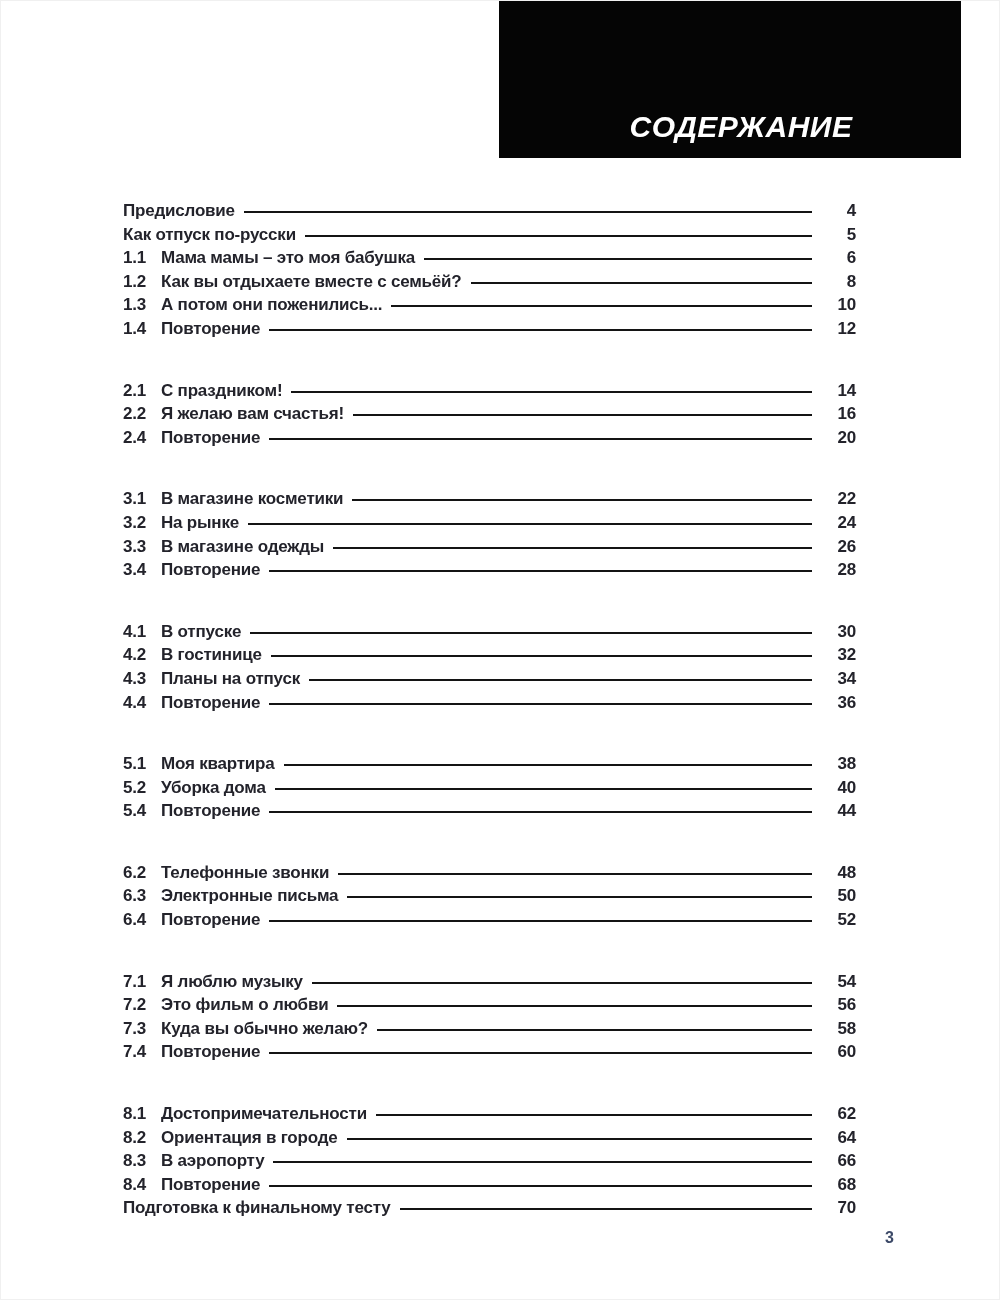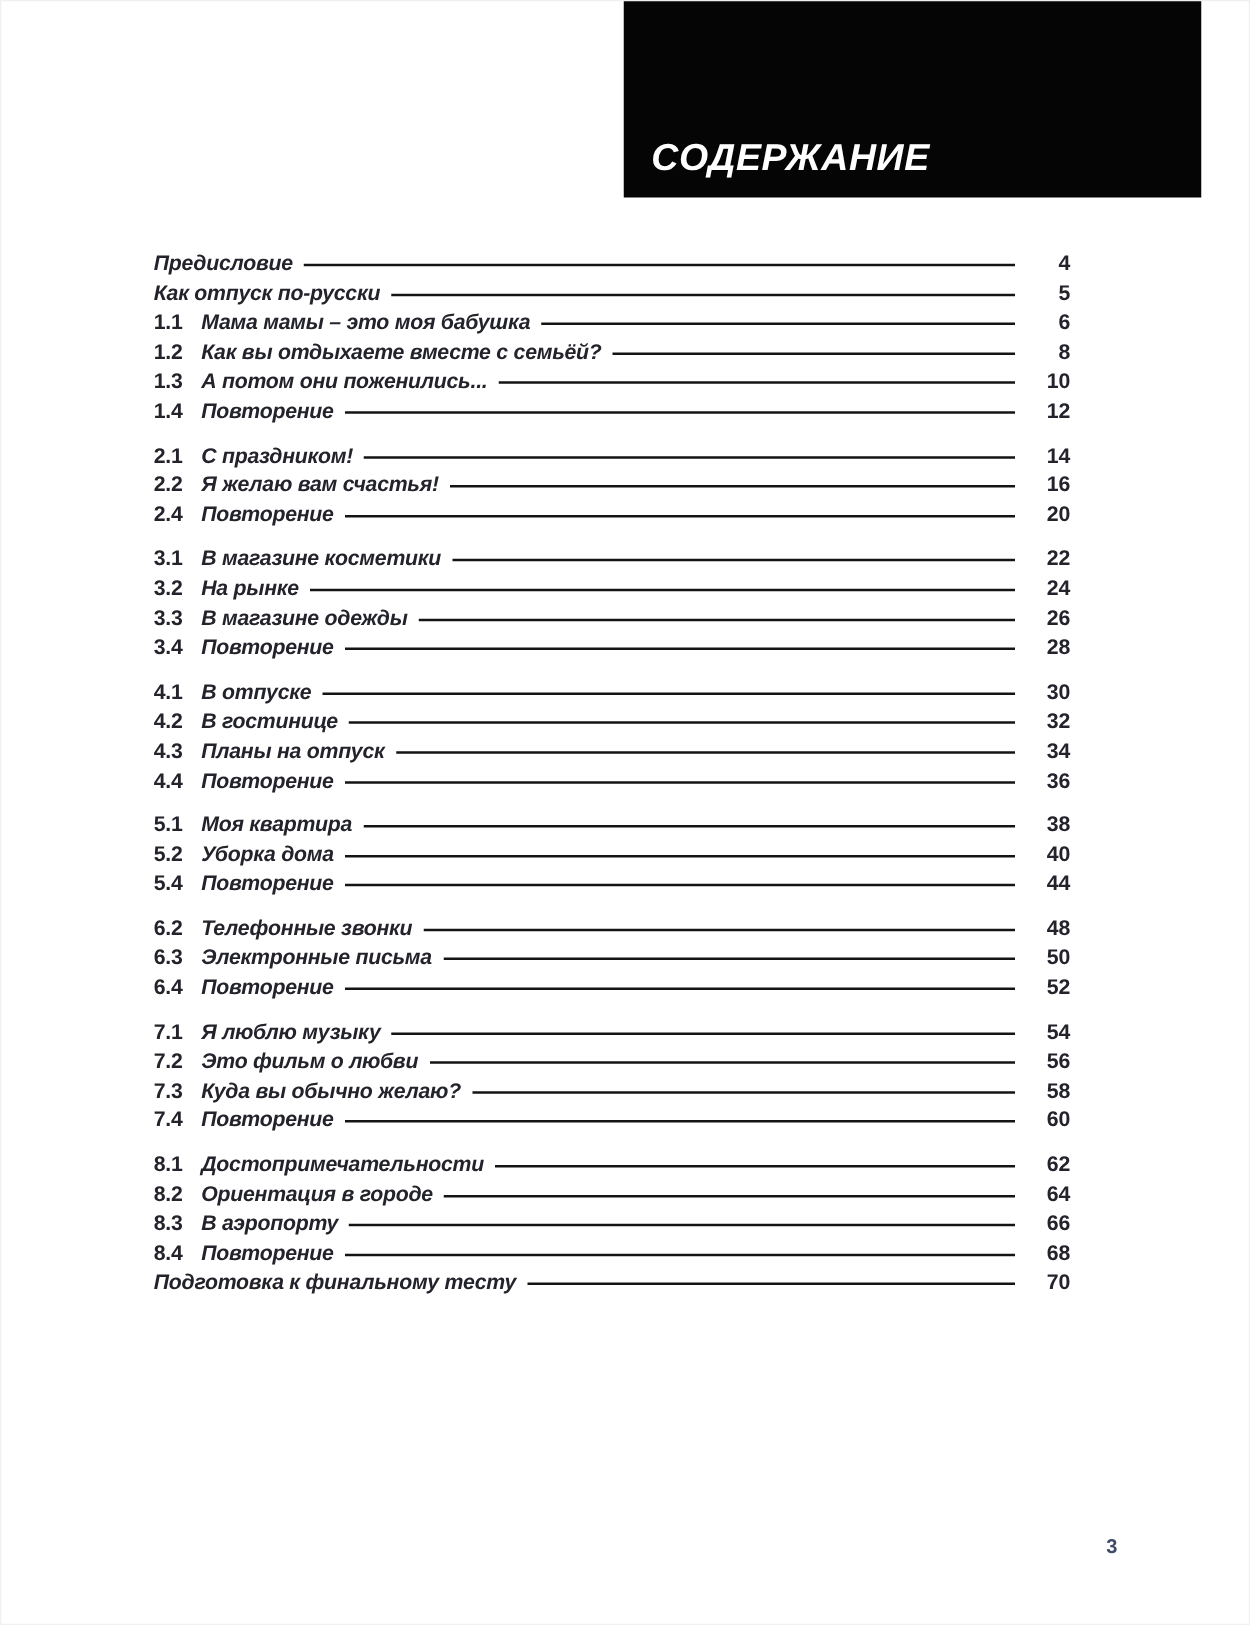"СОДЕРЖАНИЕ" .banner { justify-content: none -> center }
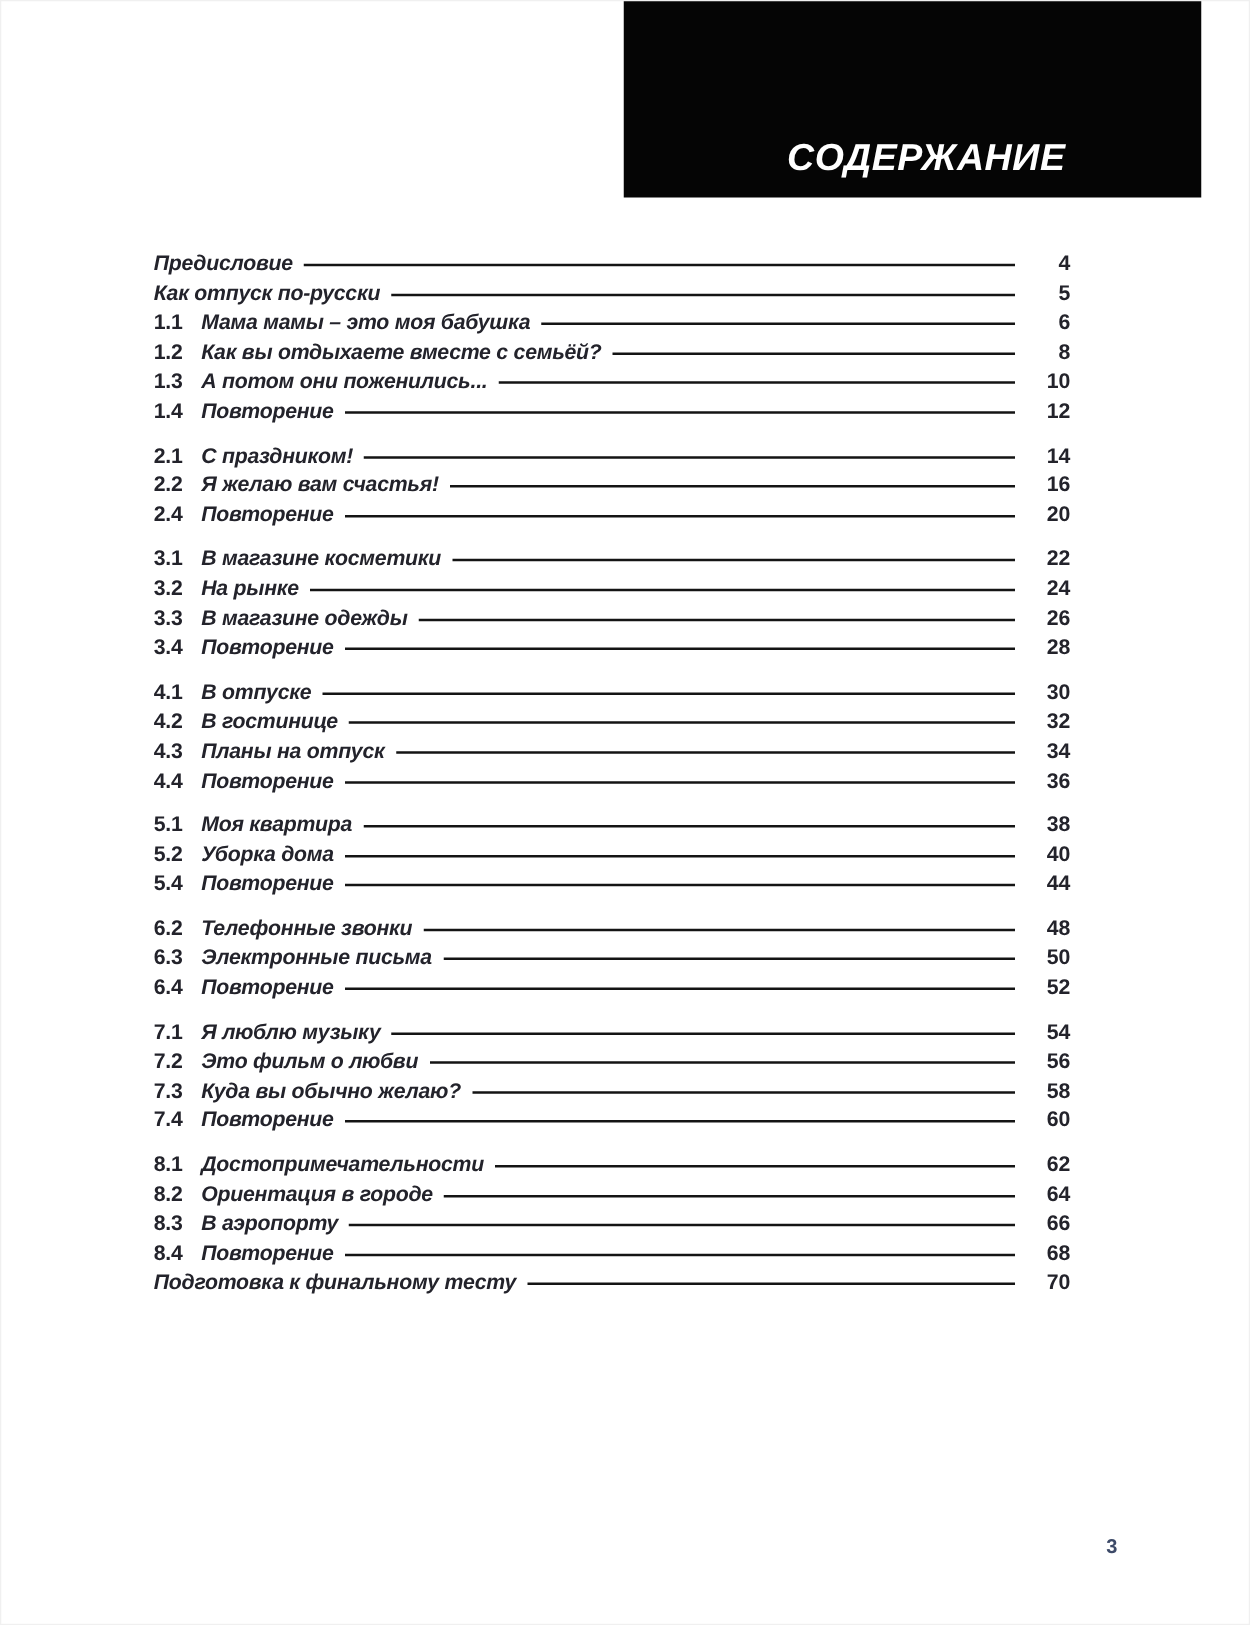"Предисловие" .toc-title { font-style: italic -> none }
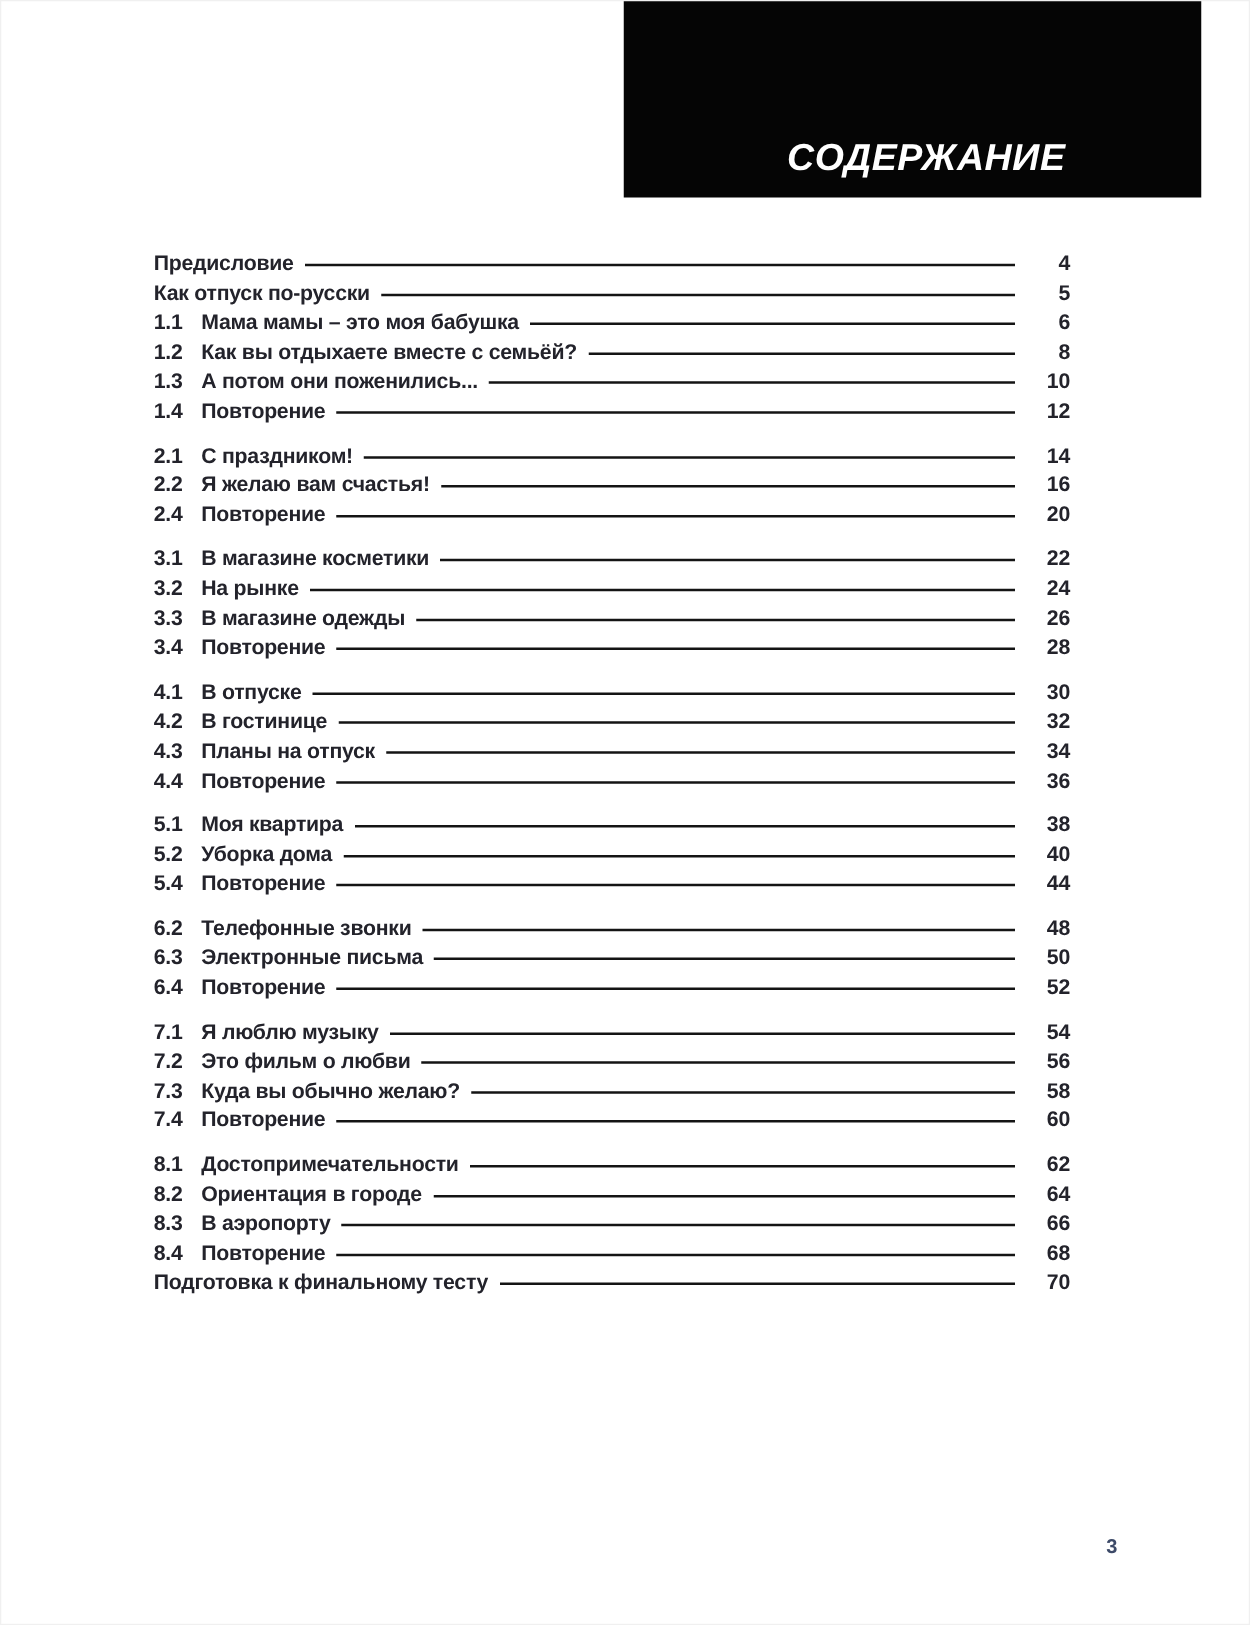"2.1" .toc-group { margin-top: 12px -> 38px }
